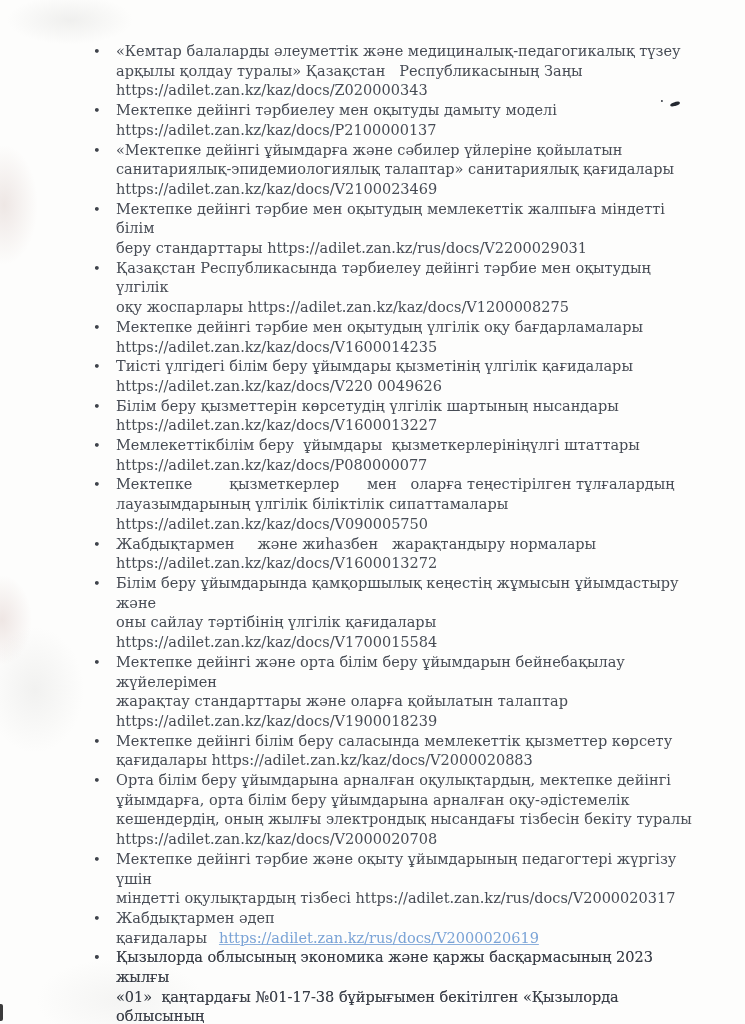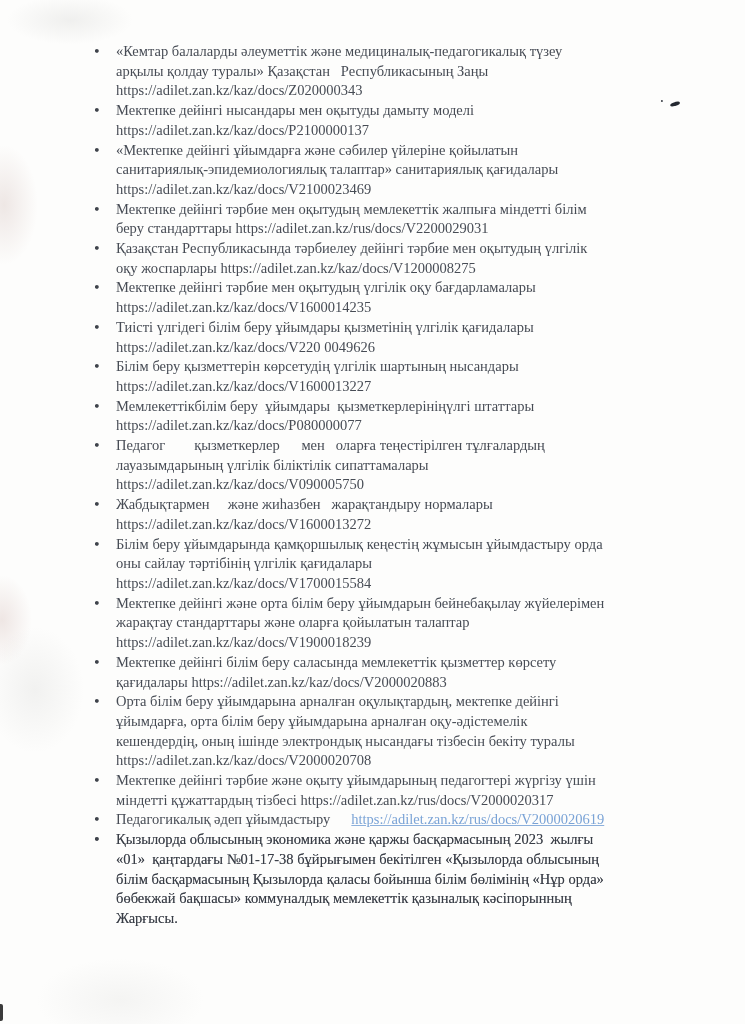"«Кемтар балаларды әлеуметтік және" .itext { font-family: Liberation Serif, serif -> none }
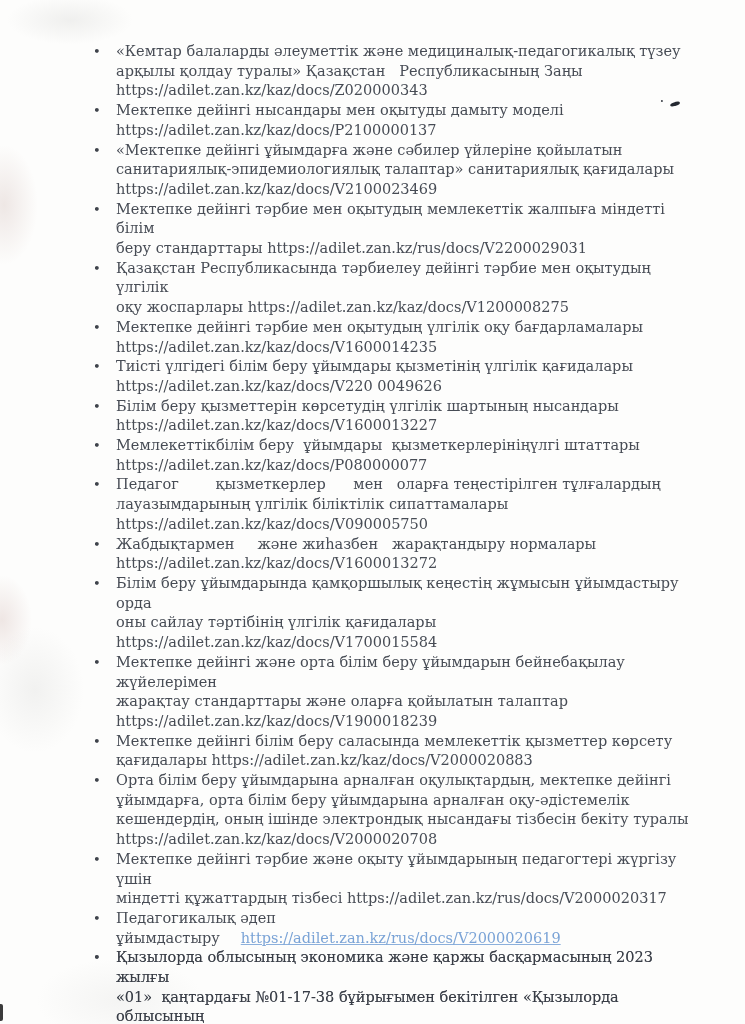"Мектепке дейінгі нысандары мен оқытуды" div.itext { text: нысандары -> тәрбиелеу }
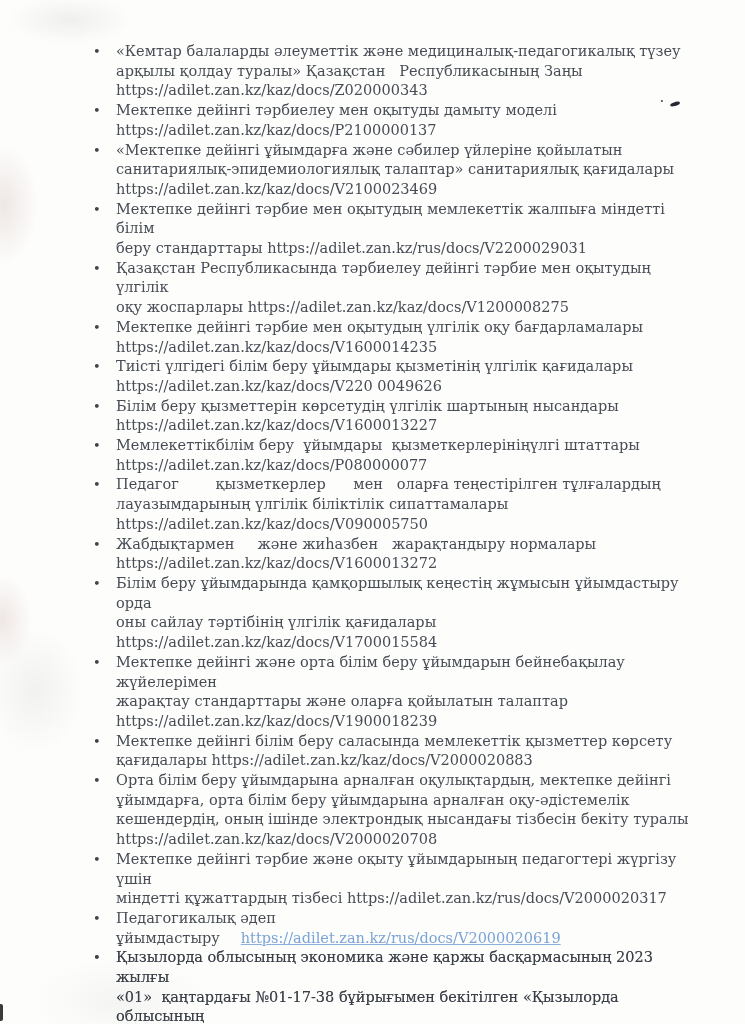"Педагог қызметкерлер мен оларға" div.itext { text: Педагог -> Мектепке }
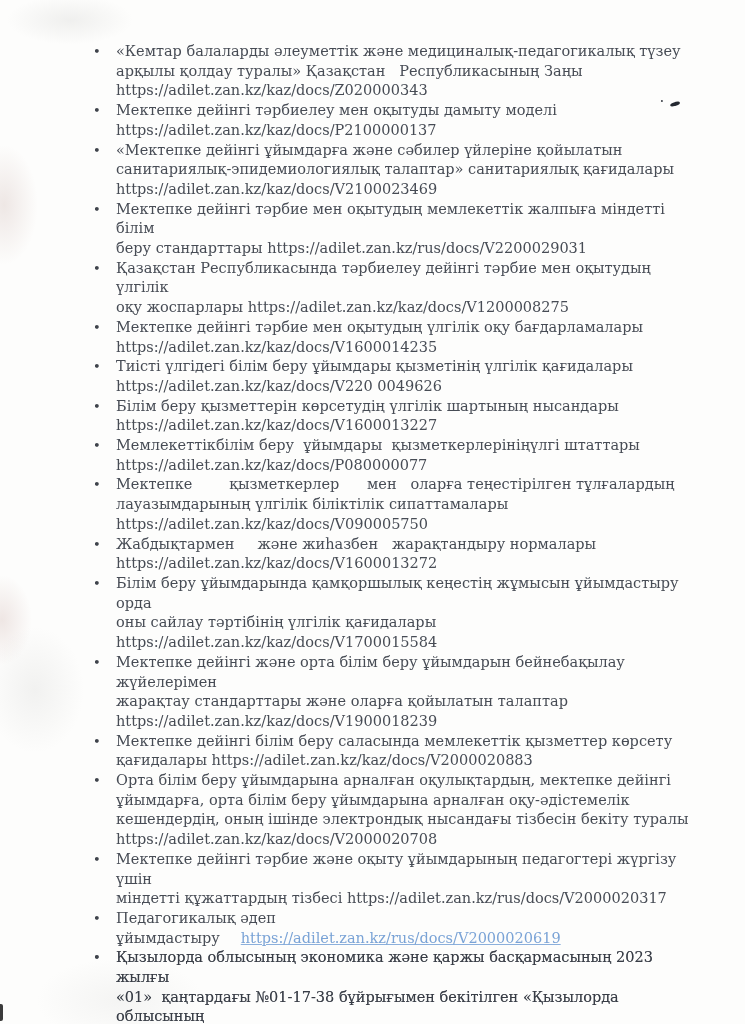"Білім беру ұйымдарында қамқоршылық" div.itext { text: орда -> және }
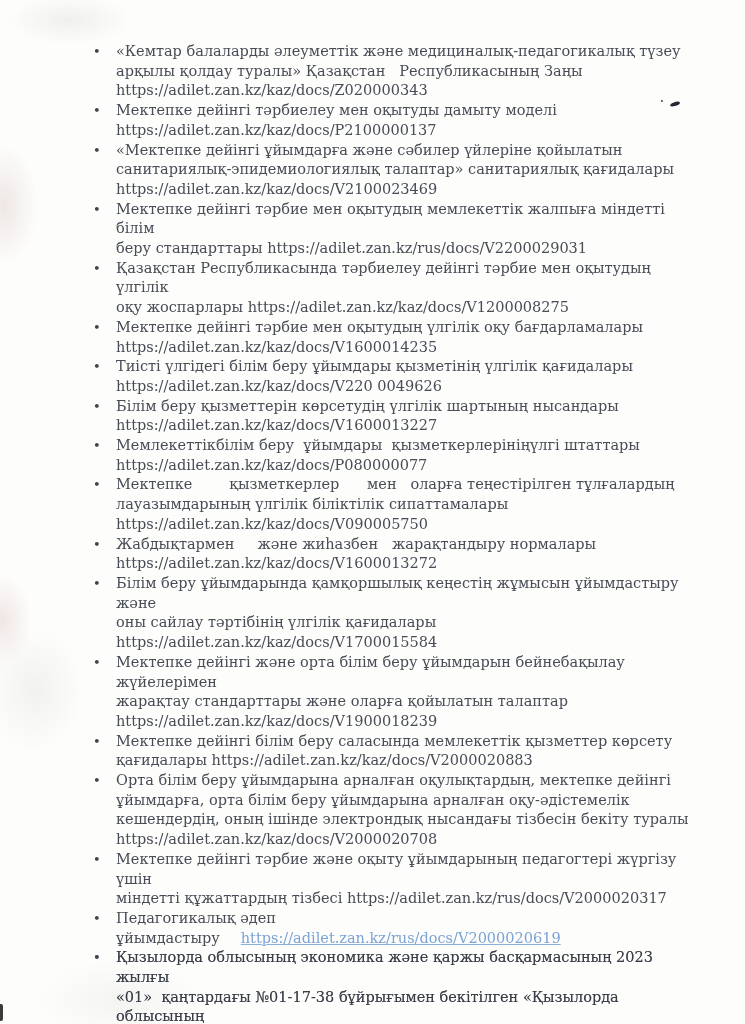"Орта білім беру ұйымдарына арналған" div.itext { text: ішінде -> жылғы }
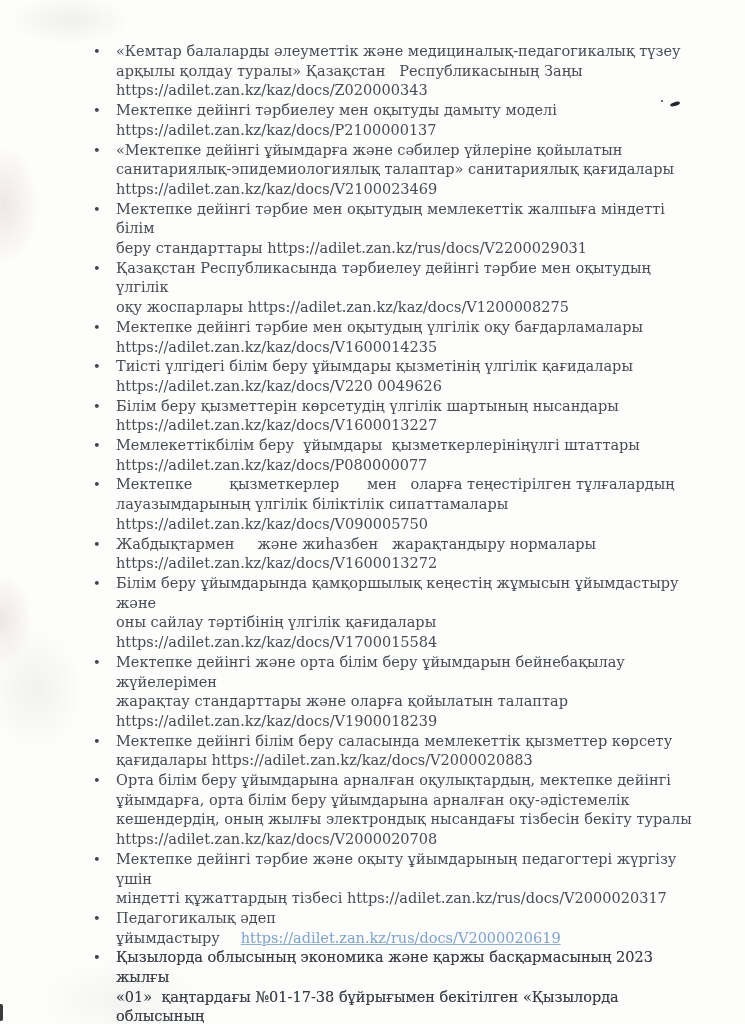"Мектепке дейінгі тәрбие және оқыту" div.itext { text: құжаттардың -> оқулықтардың }
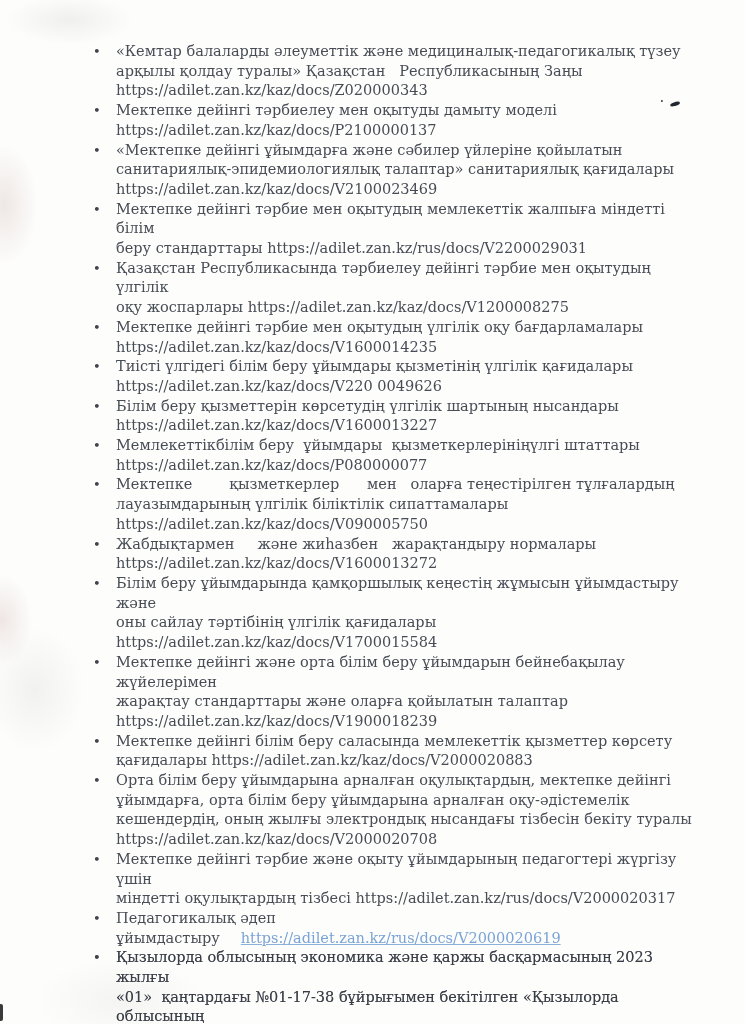"Педагогикалық әдеп ұйымдастыру" span { text: Педагогикалық әдеп ұйымдастыру -> Жабдықтармен әдеп қағидалары }
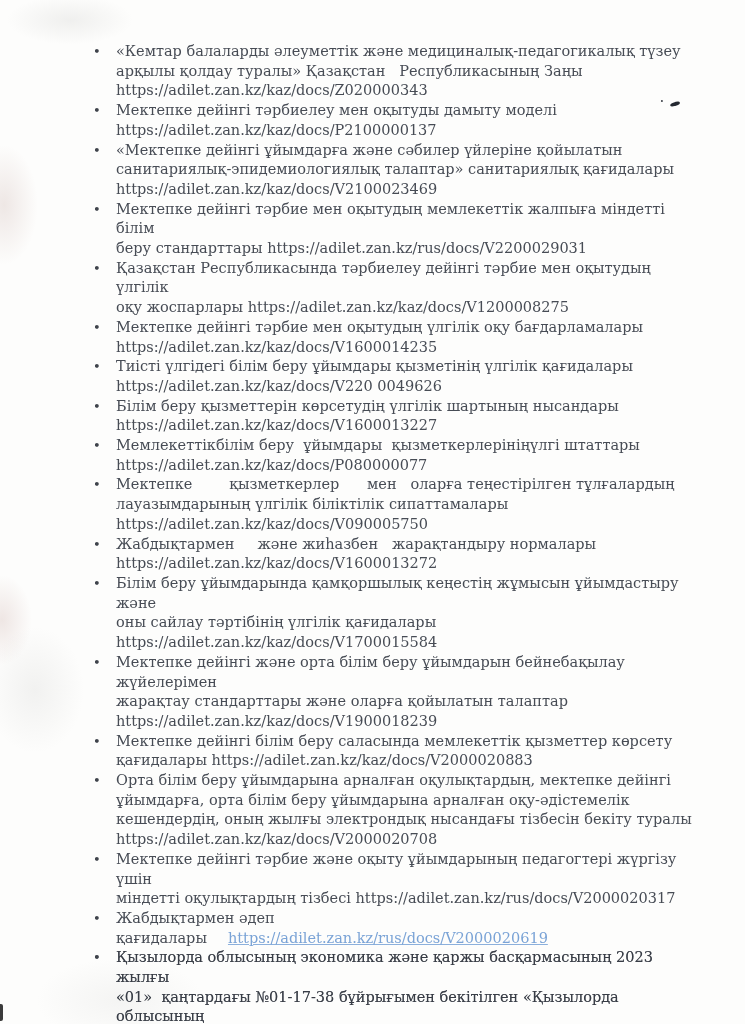"https://adilet.zan.kz/rus/docs/V20000206" .link { margin-left: 21px -> 12px }
